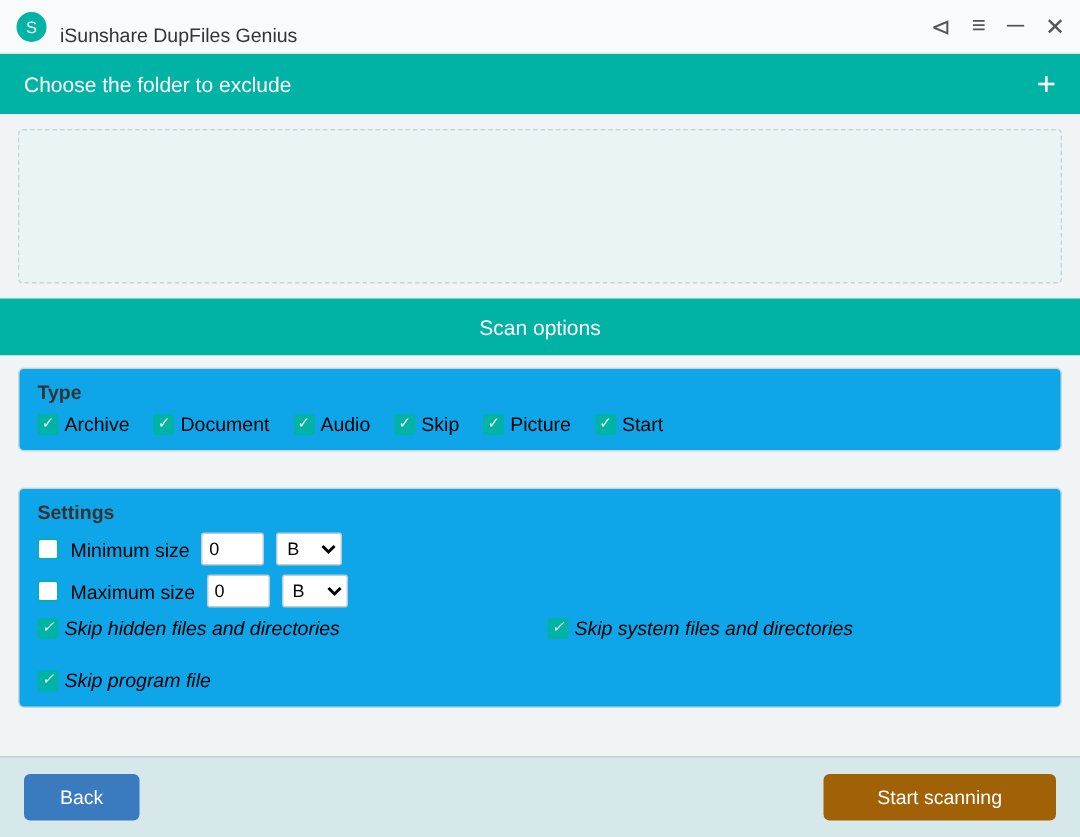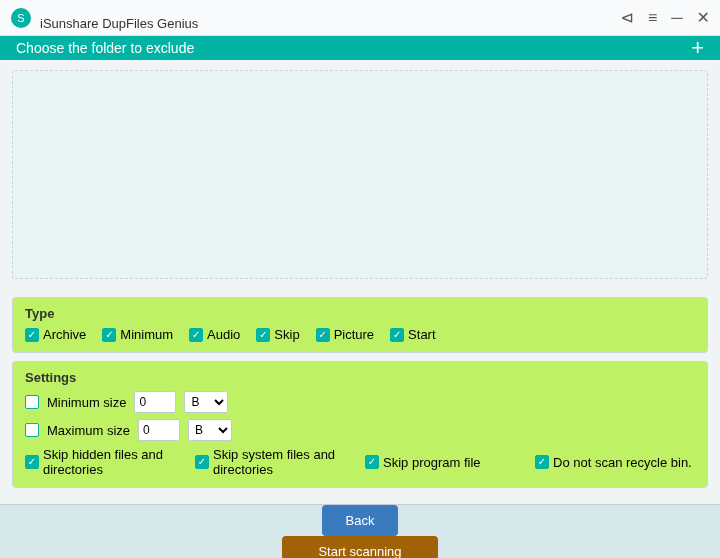"Choose the folder to exclude" .section-header { height: 24px -> 40px }
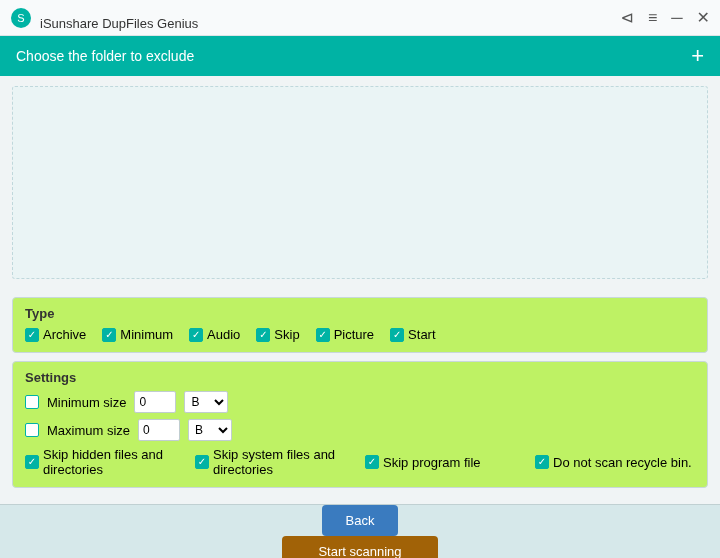"Scan options" div.scan-options-header { html: none -> <div> <span>Scan options</span> </div> }
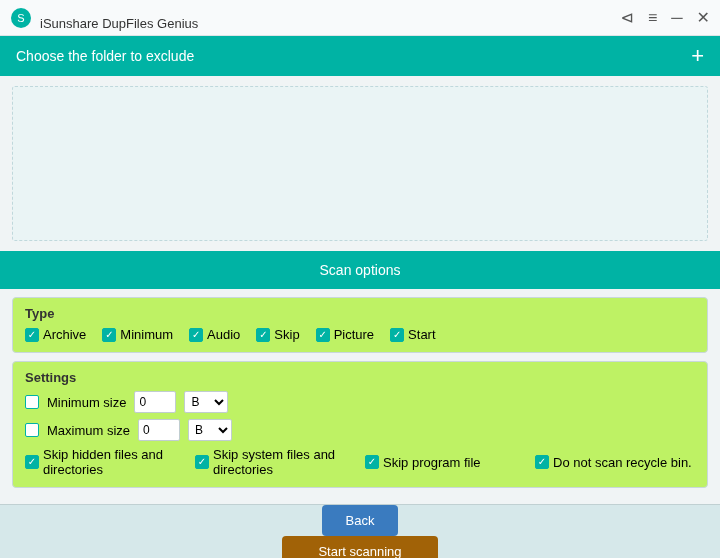"Type" .group-box { background: #bef264 -> #0ea5e9; margin-bottom: 8px -> 24px }
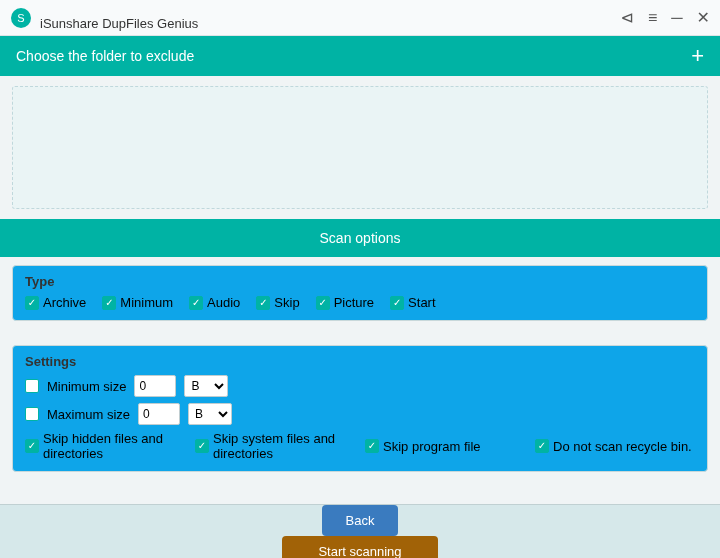"Minimum" span { text: Minimum -> Document }
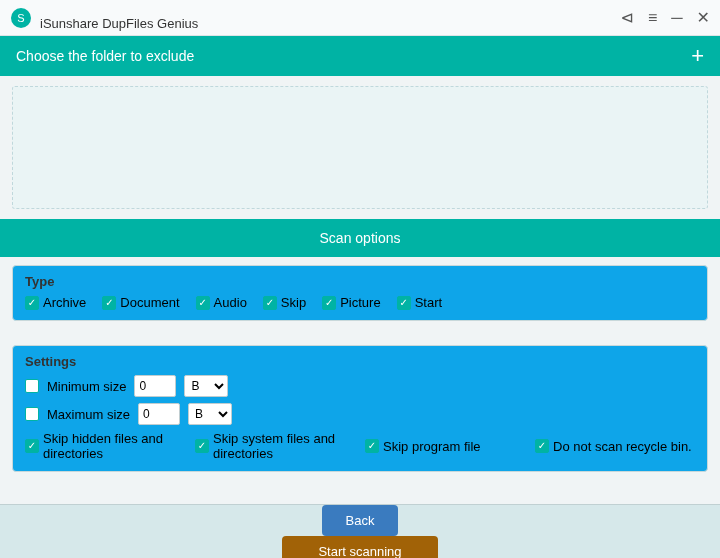"Skip hidden files and directories" .settings-checkboxes { font-style: none -> italic; grid-template-columns: 1fr 1fr 1fr 1fr -> 1fr 1fr }
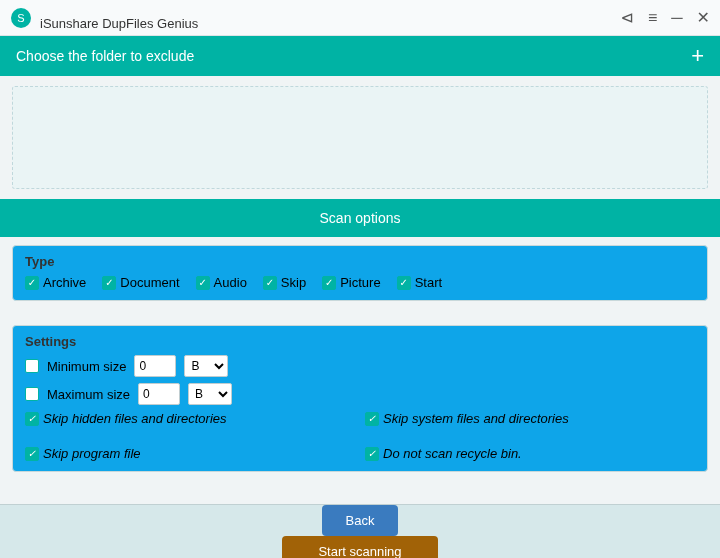"Do not scan recycle bin." label.custom-cb { html: <label> <span></span> <span>Do not scan recycle bin.</span> </label> -> none }
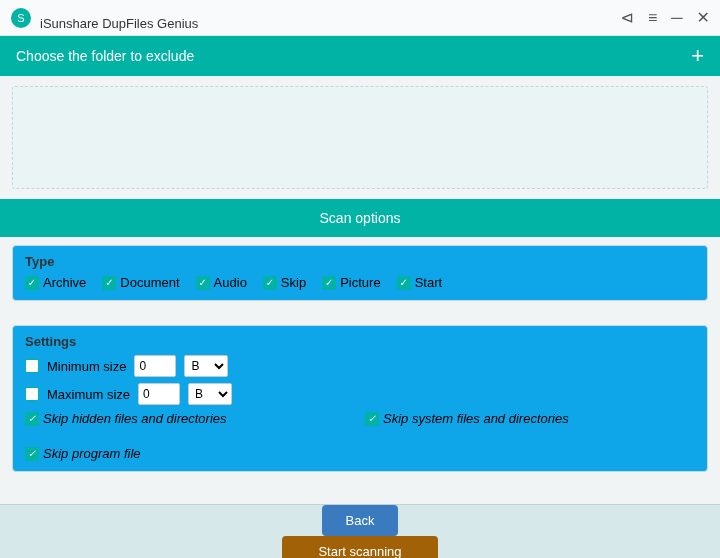"Back" .bottom-bar { flex-direction: column -> none }
